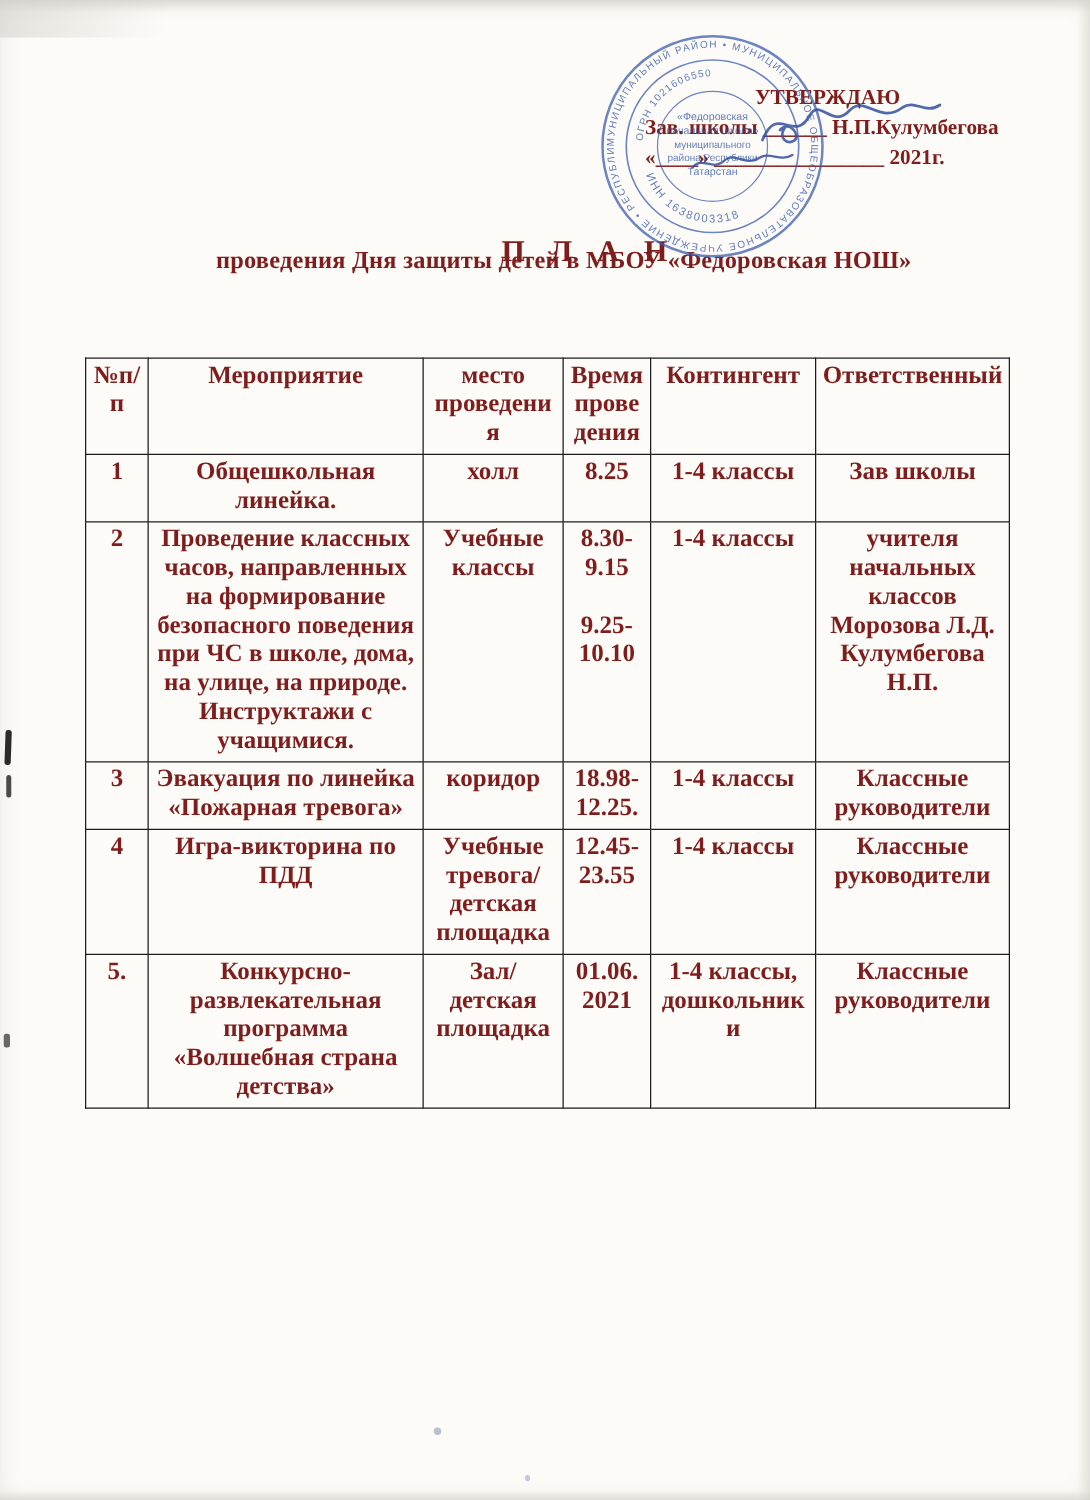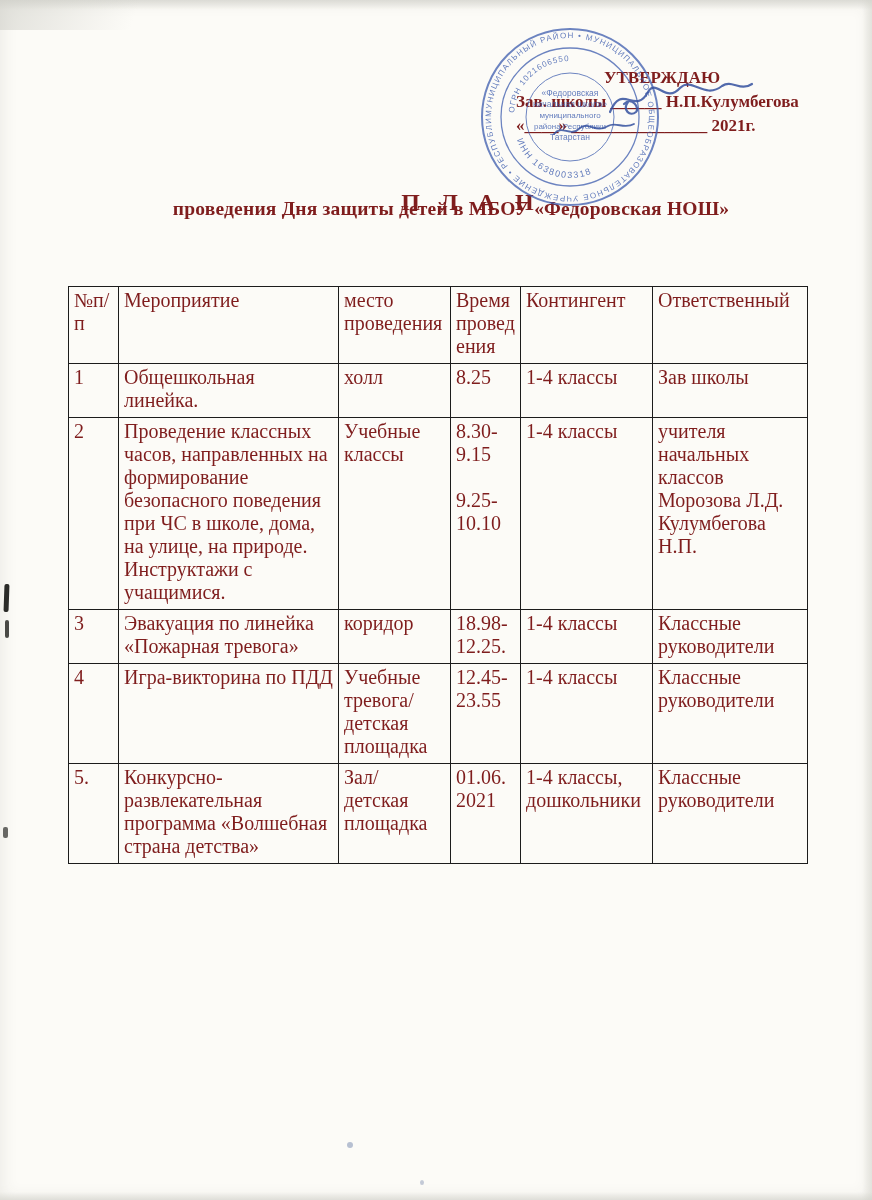"№п/п" table.plan th, table.plan td { font-weight: normal -> bold; text-align: left -> center }
